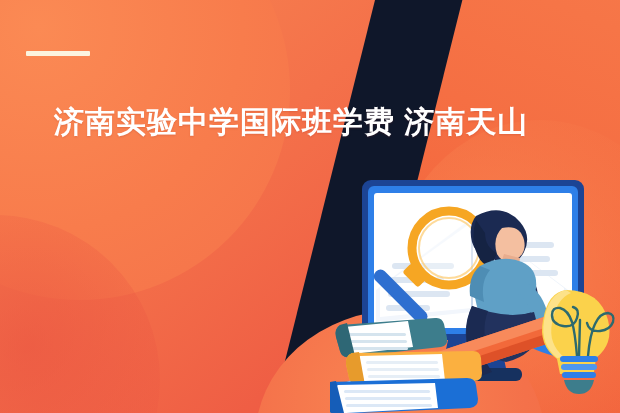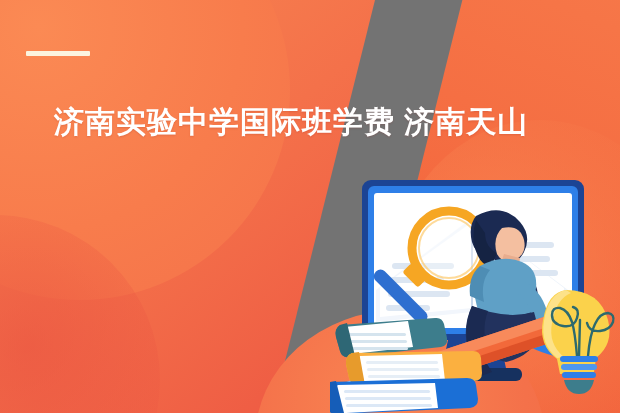"济南实验中学国际班学费 济南天山" #banner { background: #737373 -> #0f172a }
